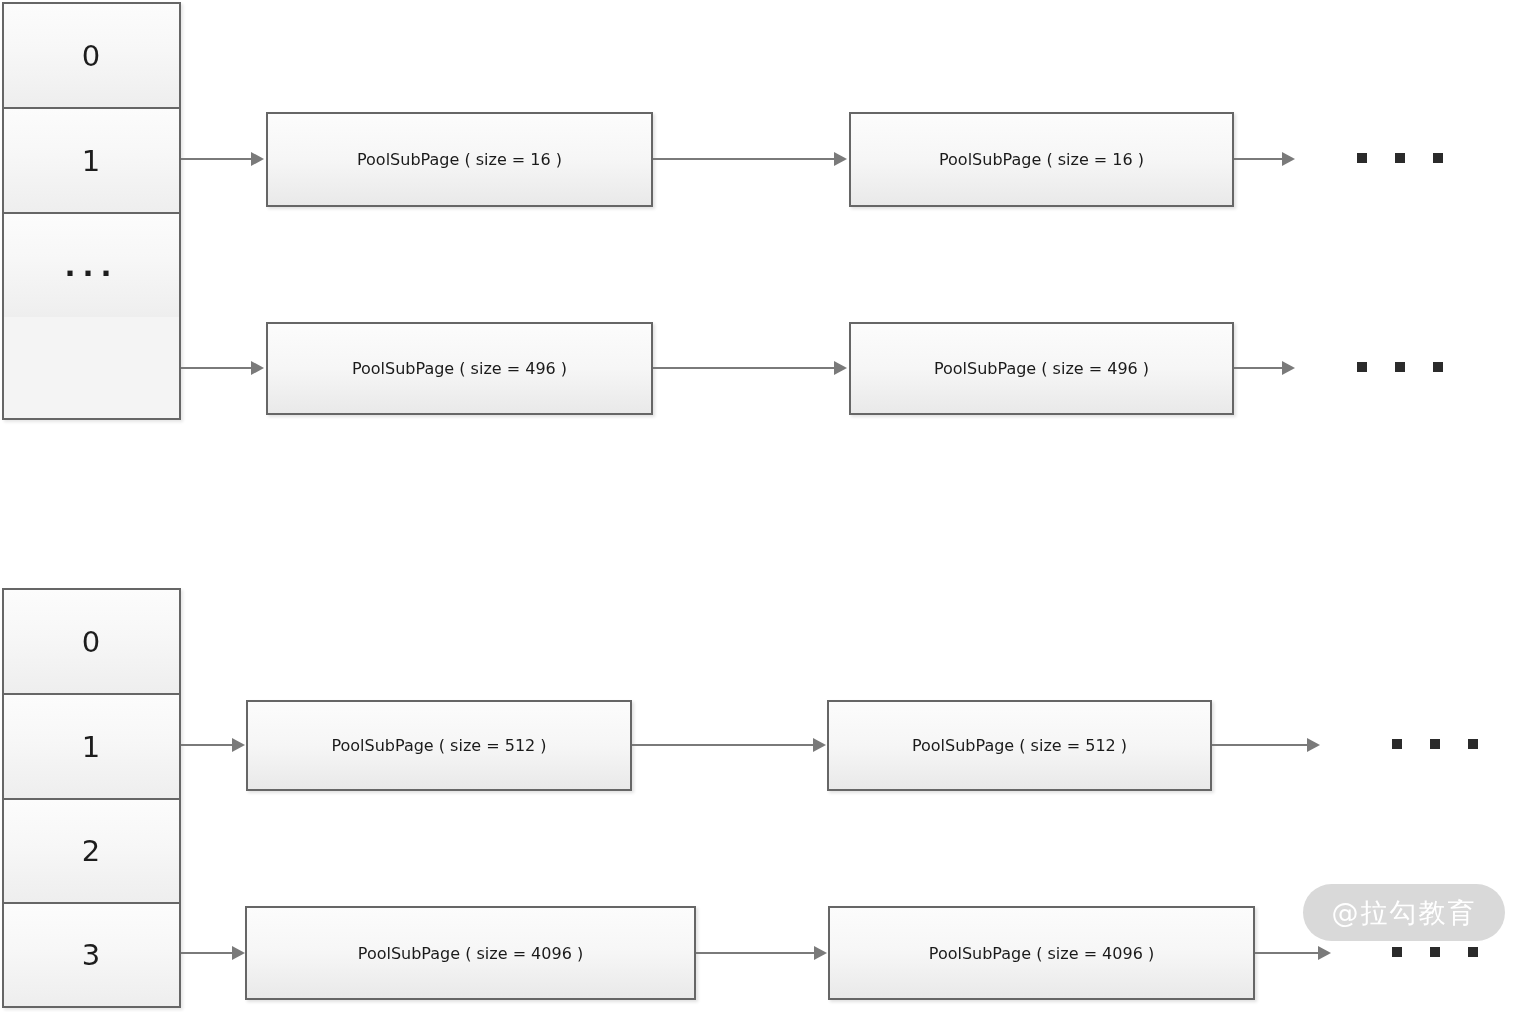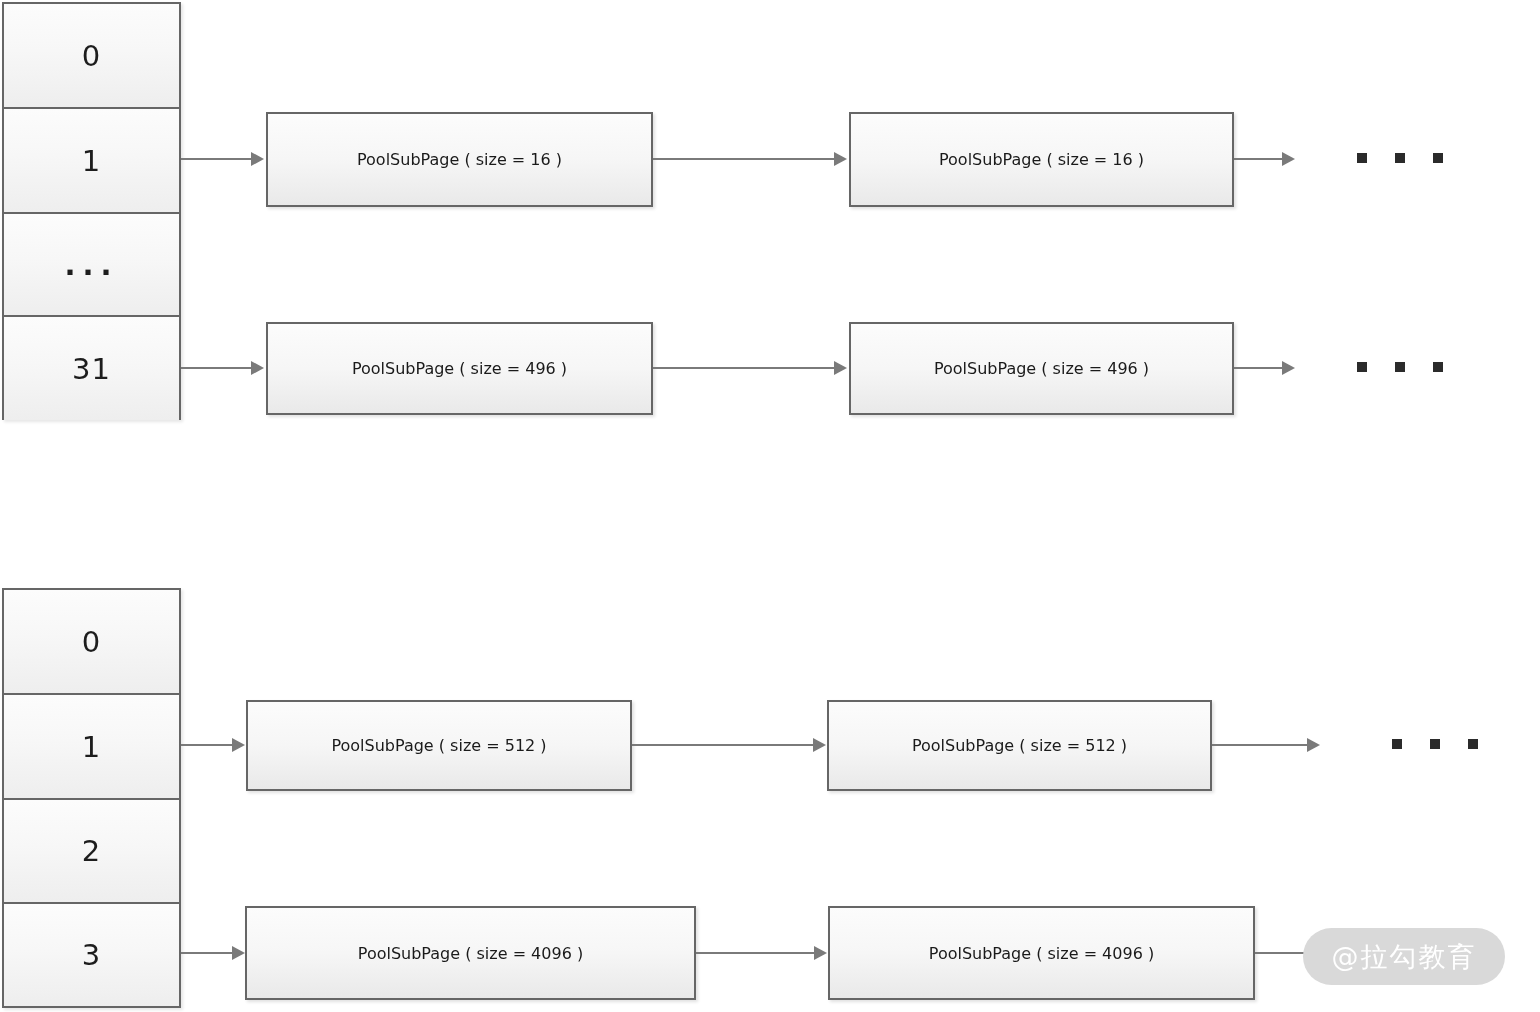"31" div.idx-cell { html: <div> <span>31</span> </div> -> none }
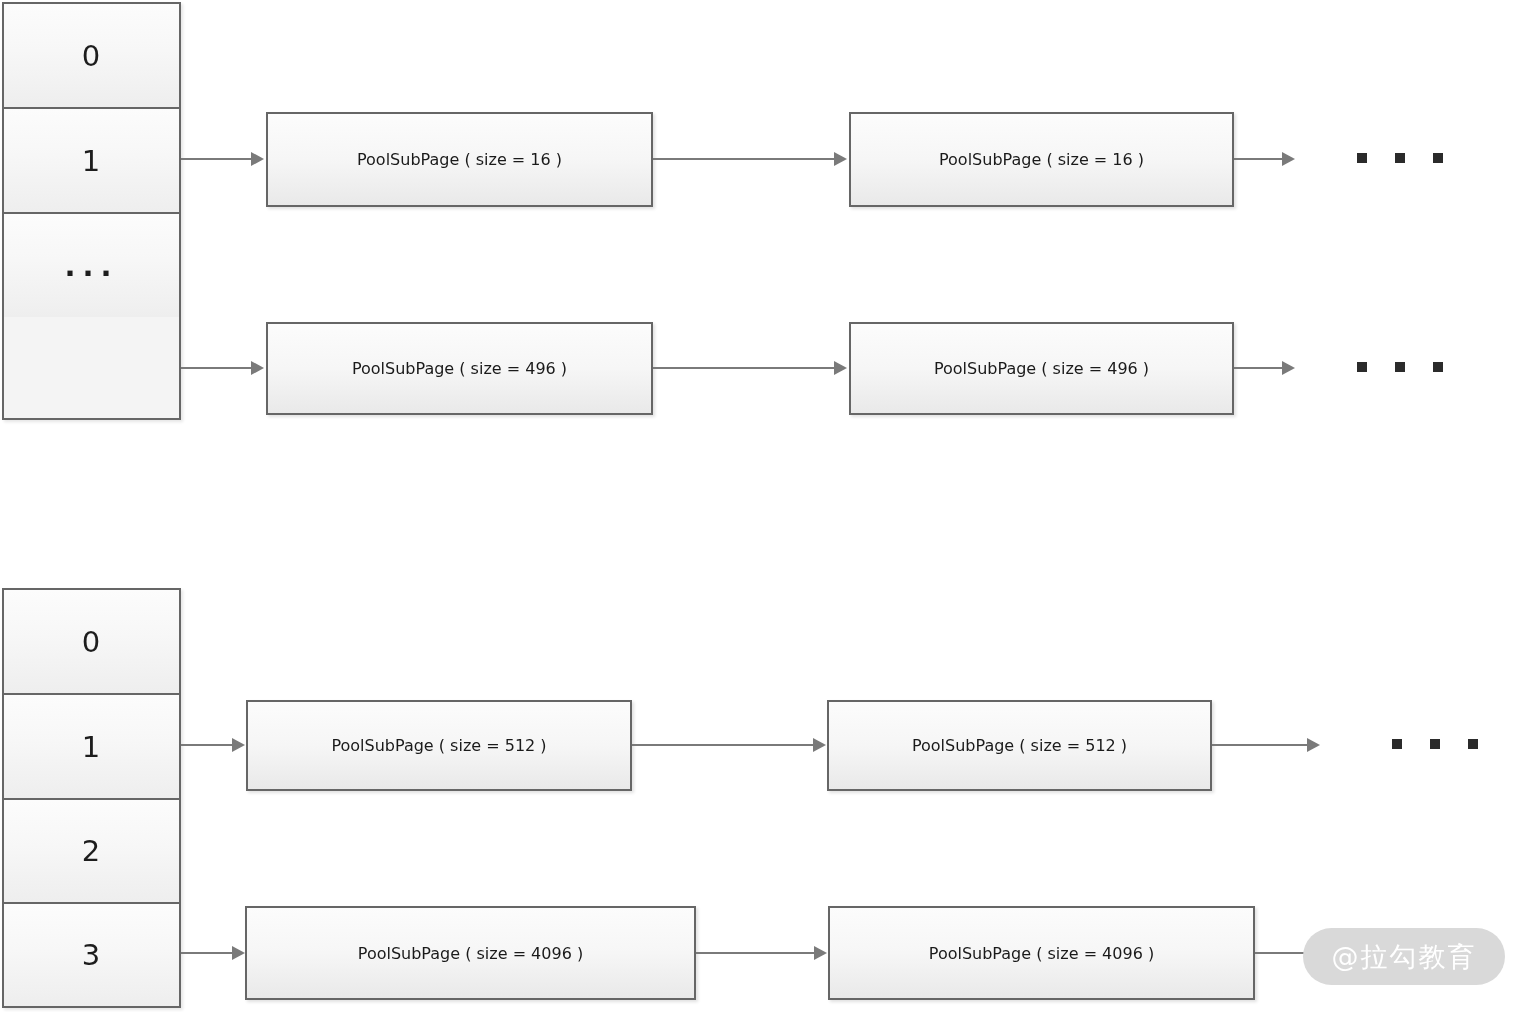"@拉勾教育" div.watermark { top: 928px -> 884px }
